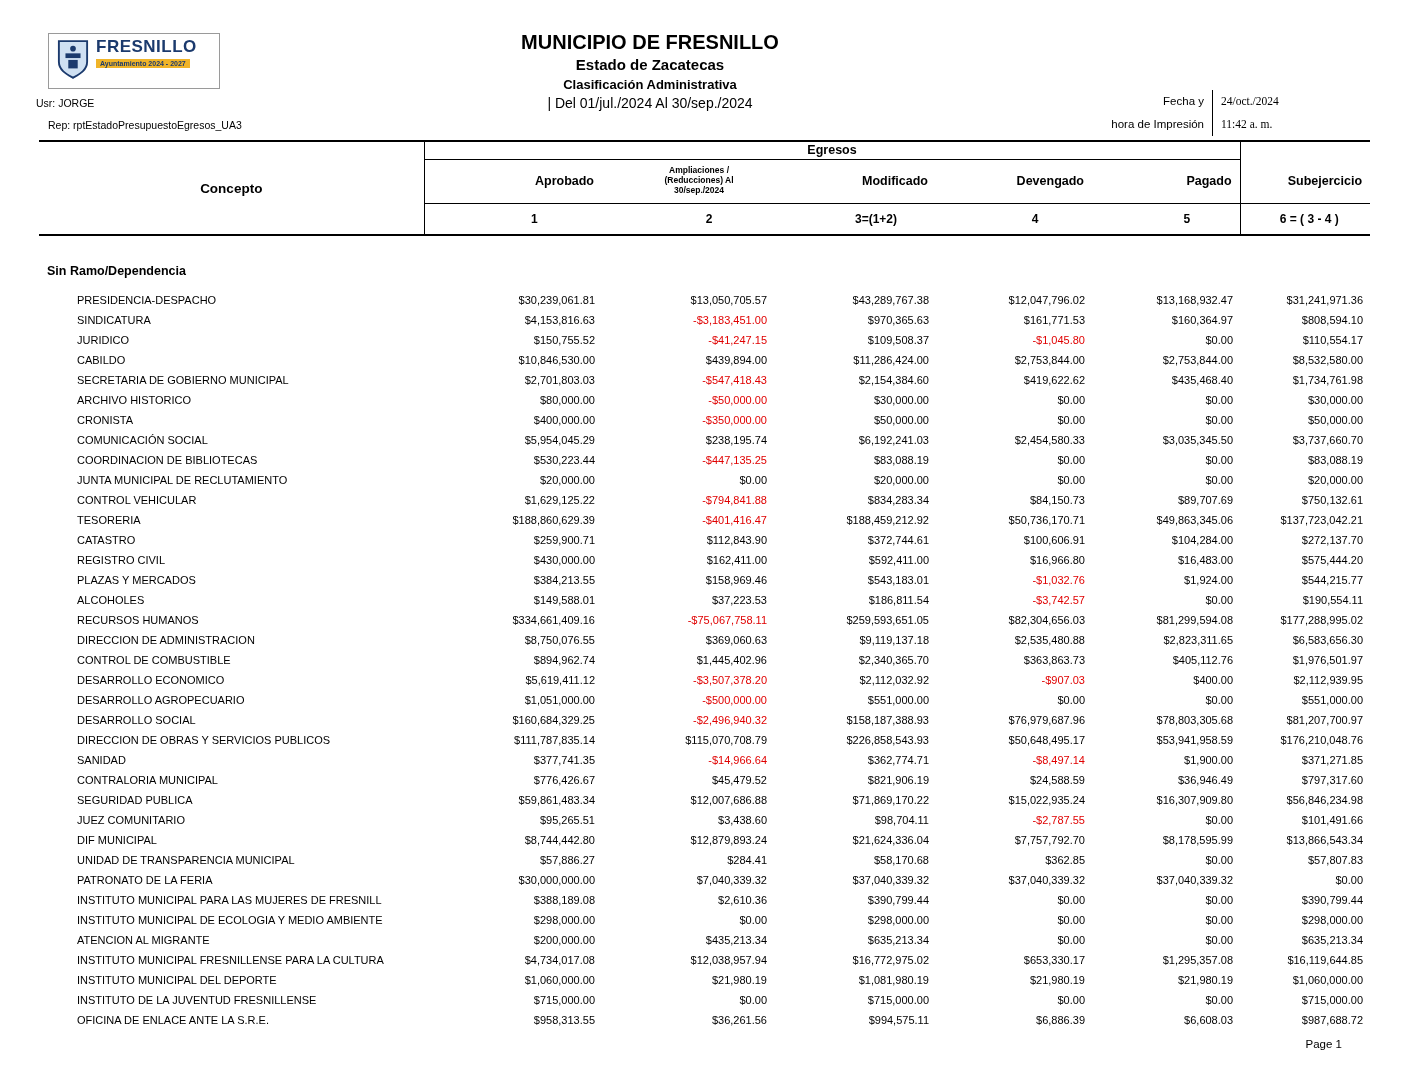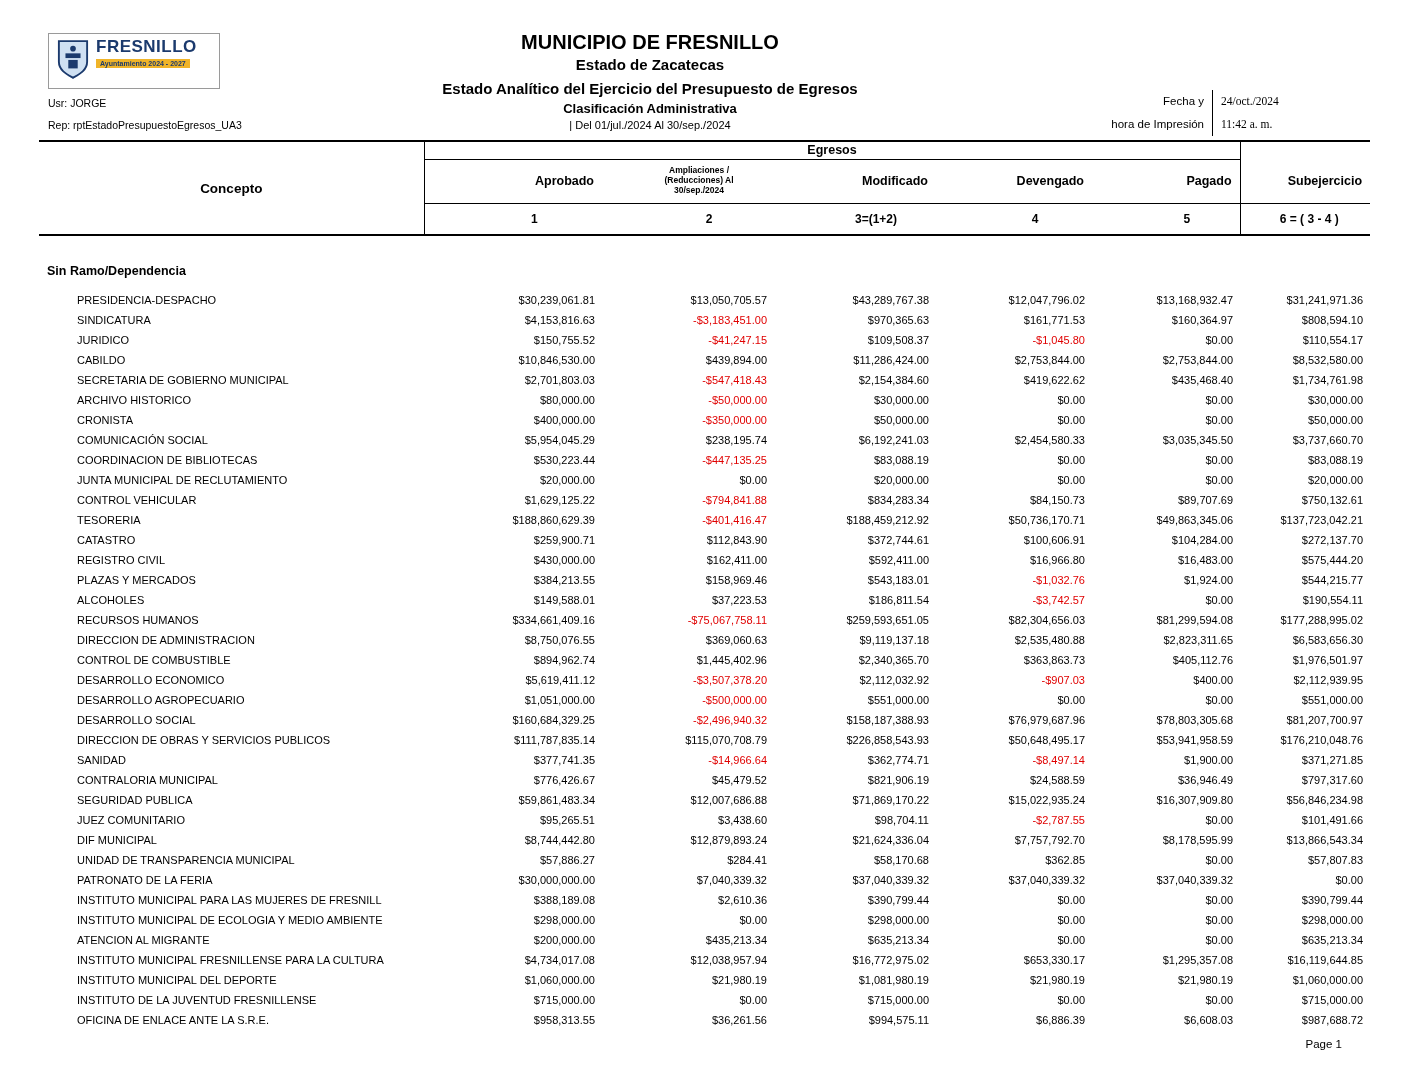"Estado Analítico del Ejercicio del" div.doc-report-title { html: <div>Estado Analítico del Ejercicio del Presupuesto de Egresos</div> -> none }
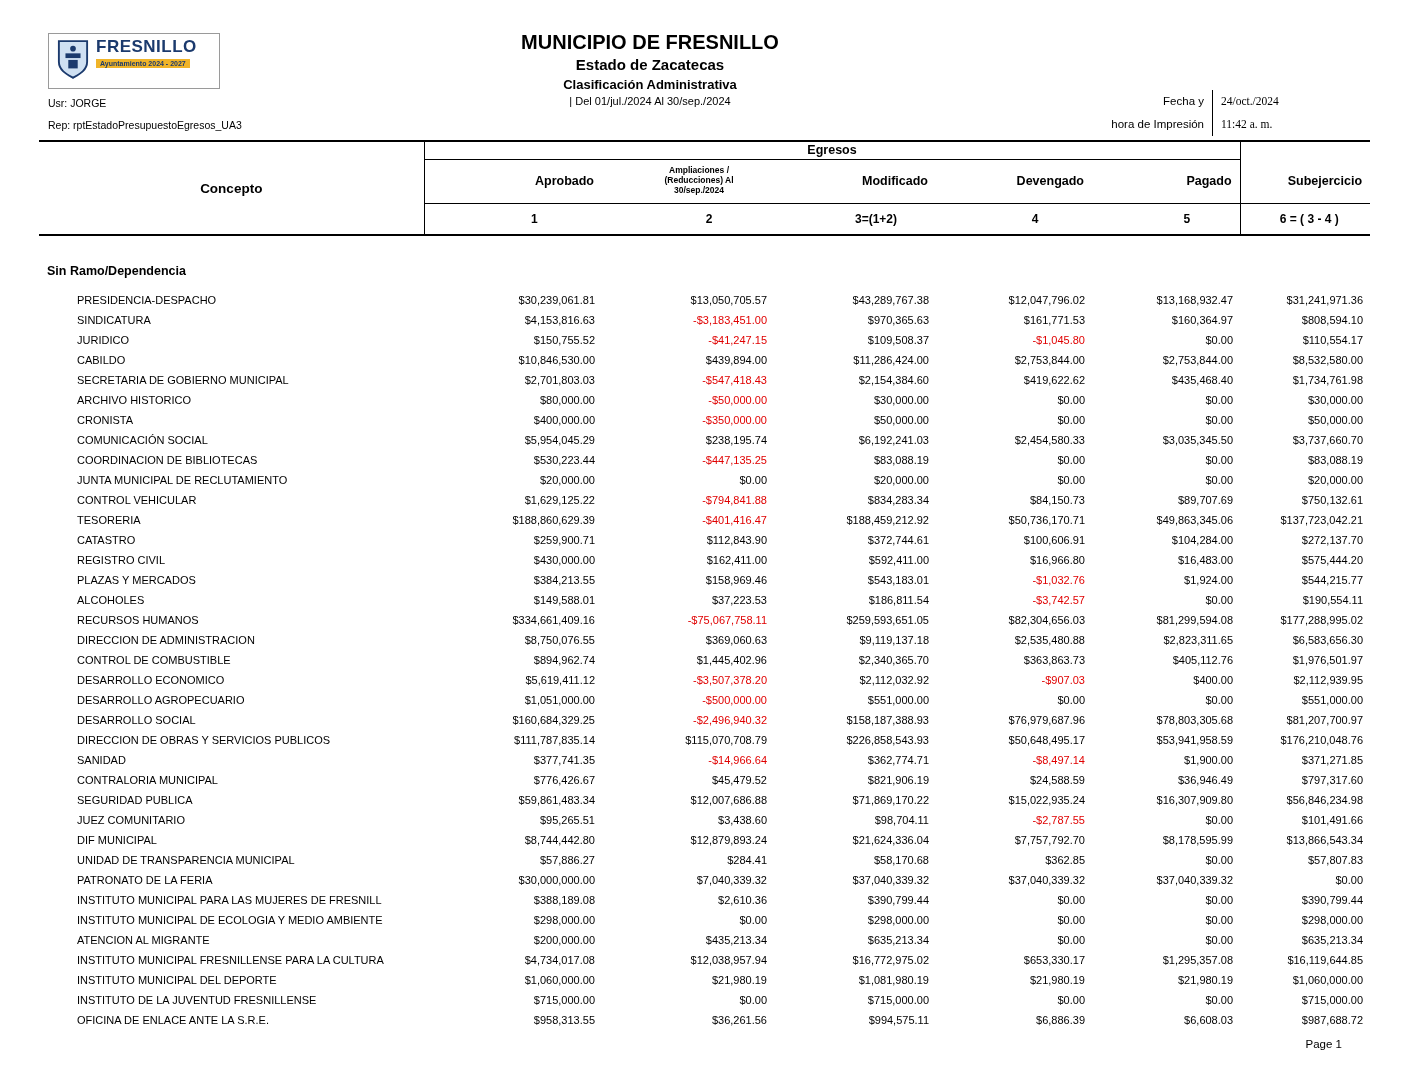"Usr: JORGE" .usr-line { left: 48px -> 36px }
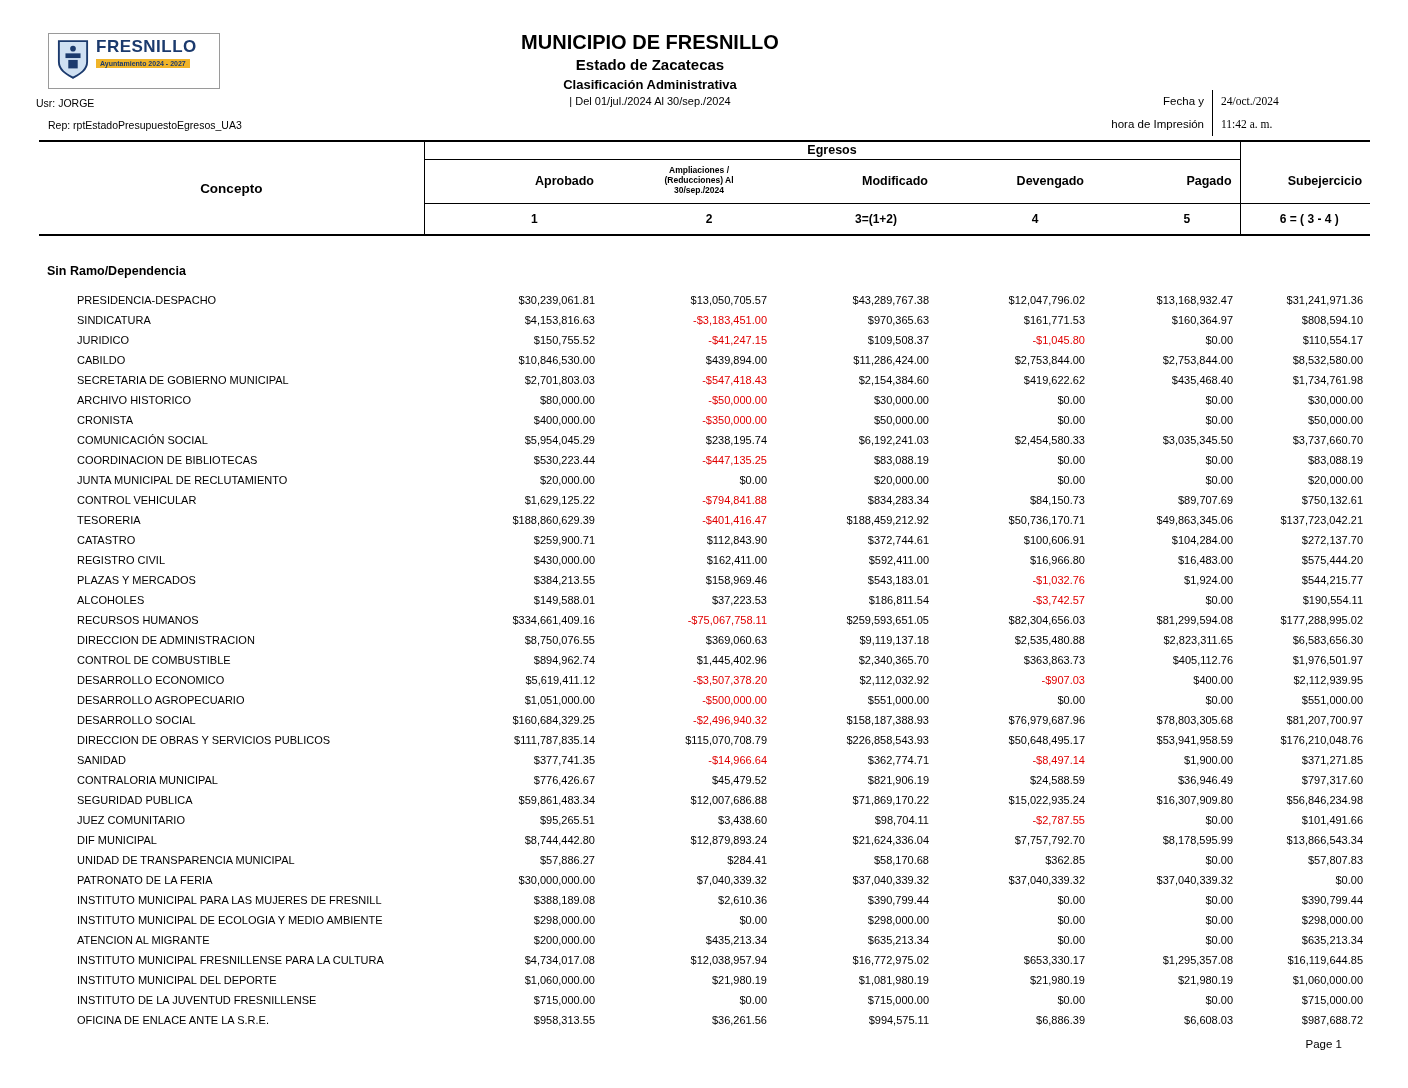"| Del 01/jul./2024 Al 30/sep./2024" .doc-period { font-size: 11px -> 14px }
